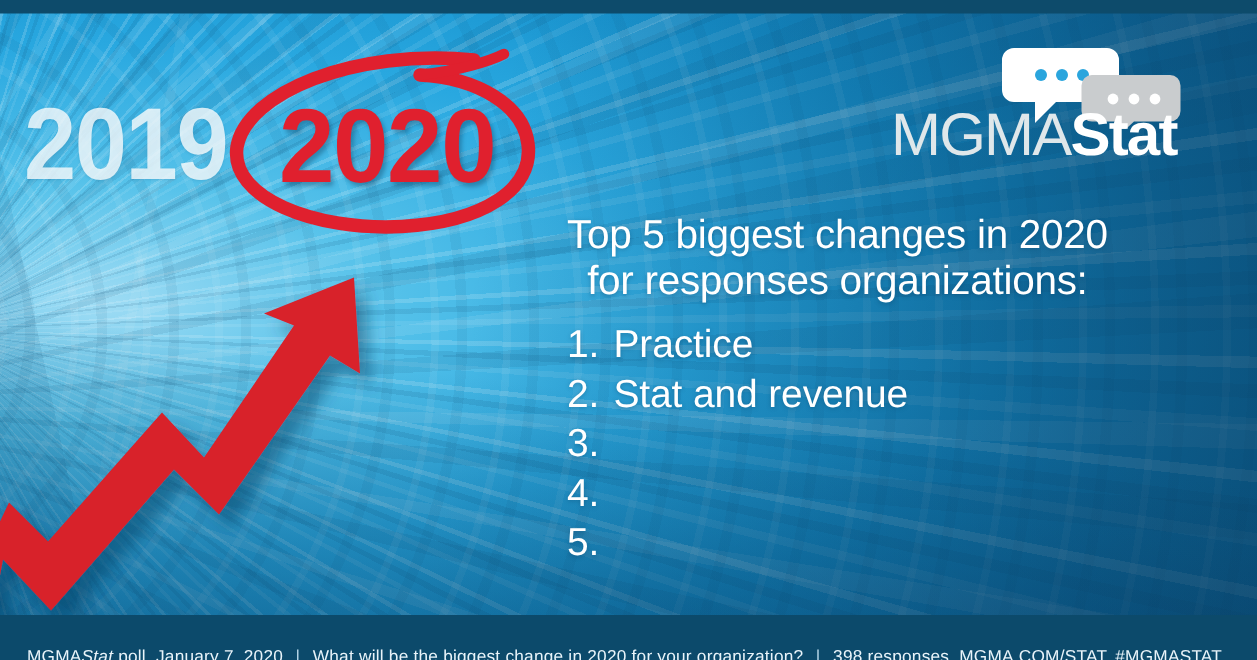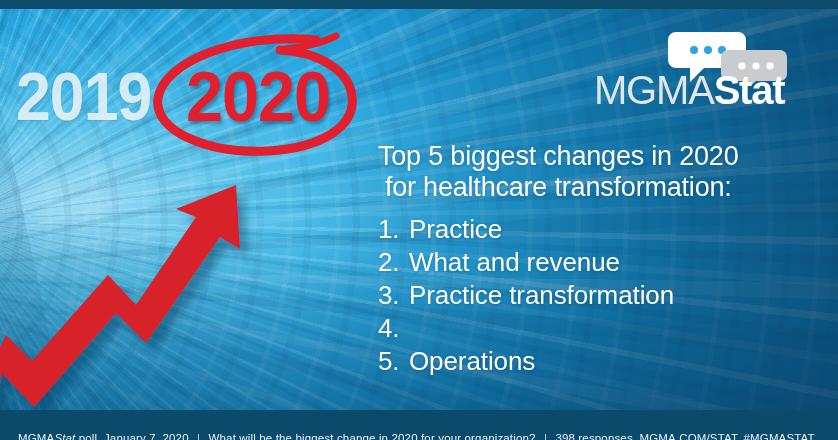"for healthcare transformation:" div { text: healthcare transformation -> responses organizations }
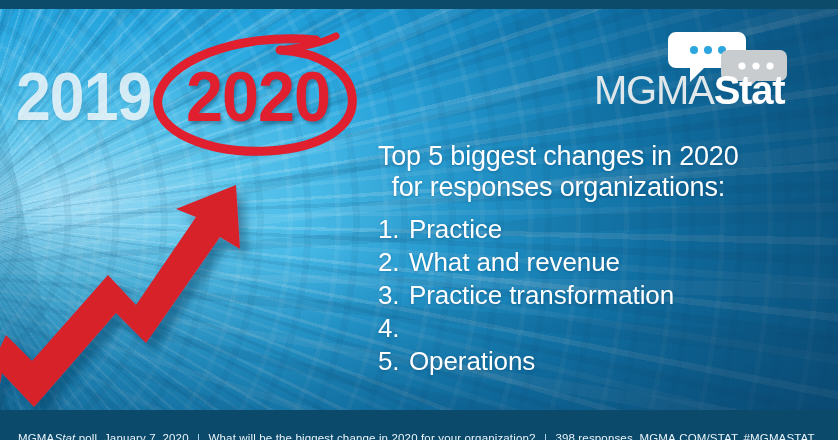"What and revenue" span { text: What -> Stat }
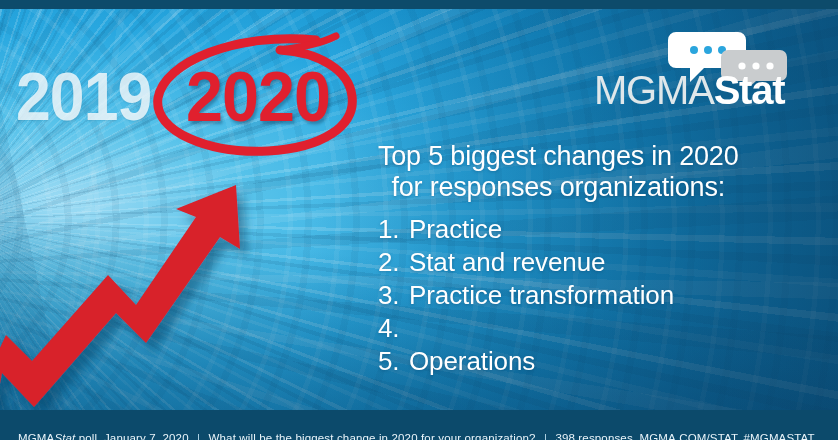"Practice transformation" span { html: <span>Practice transformation</span> -> none }
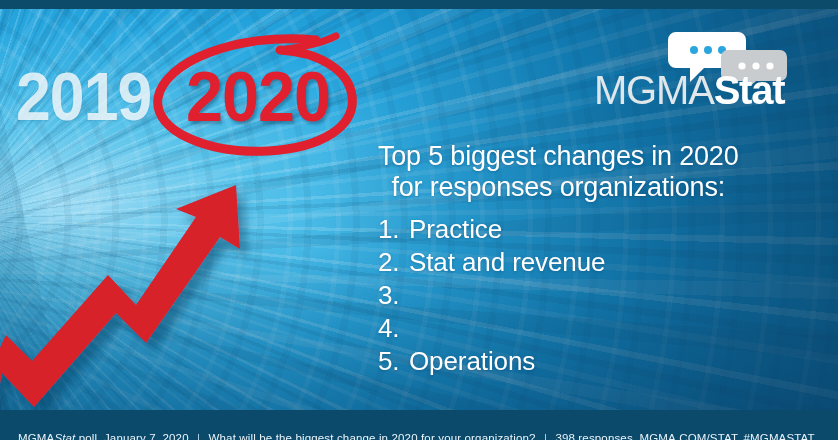"Operations" span { html: <span>Operations</span> -> none }
